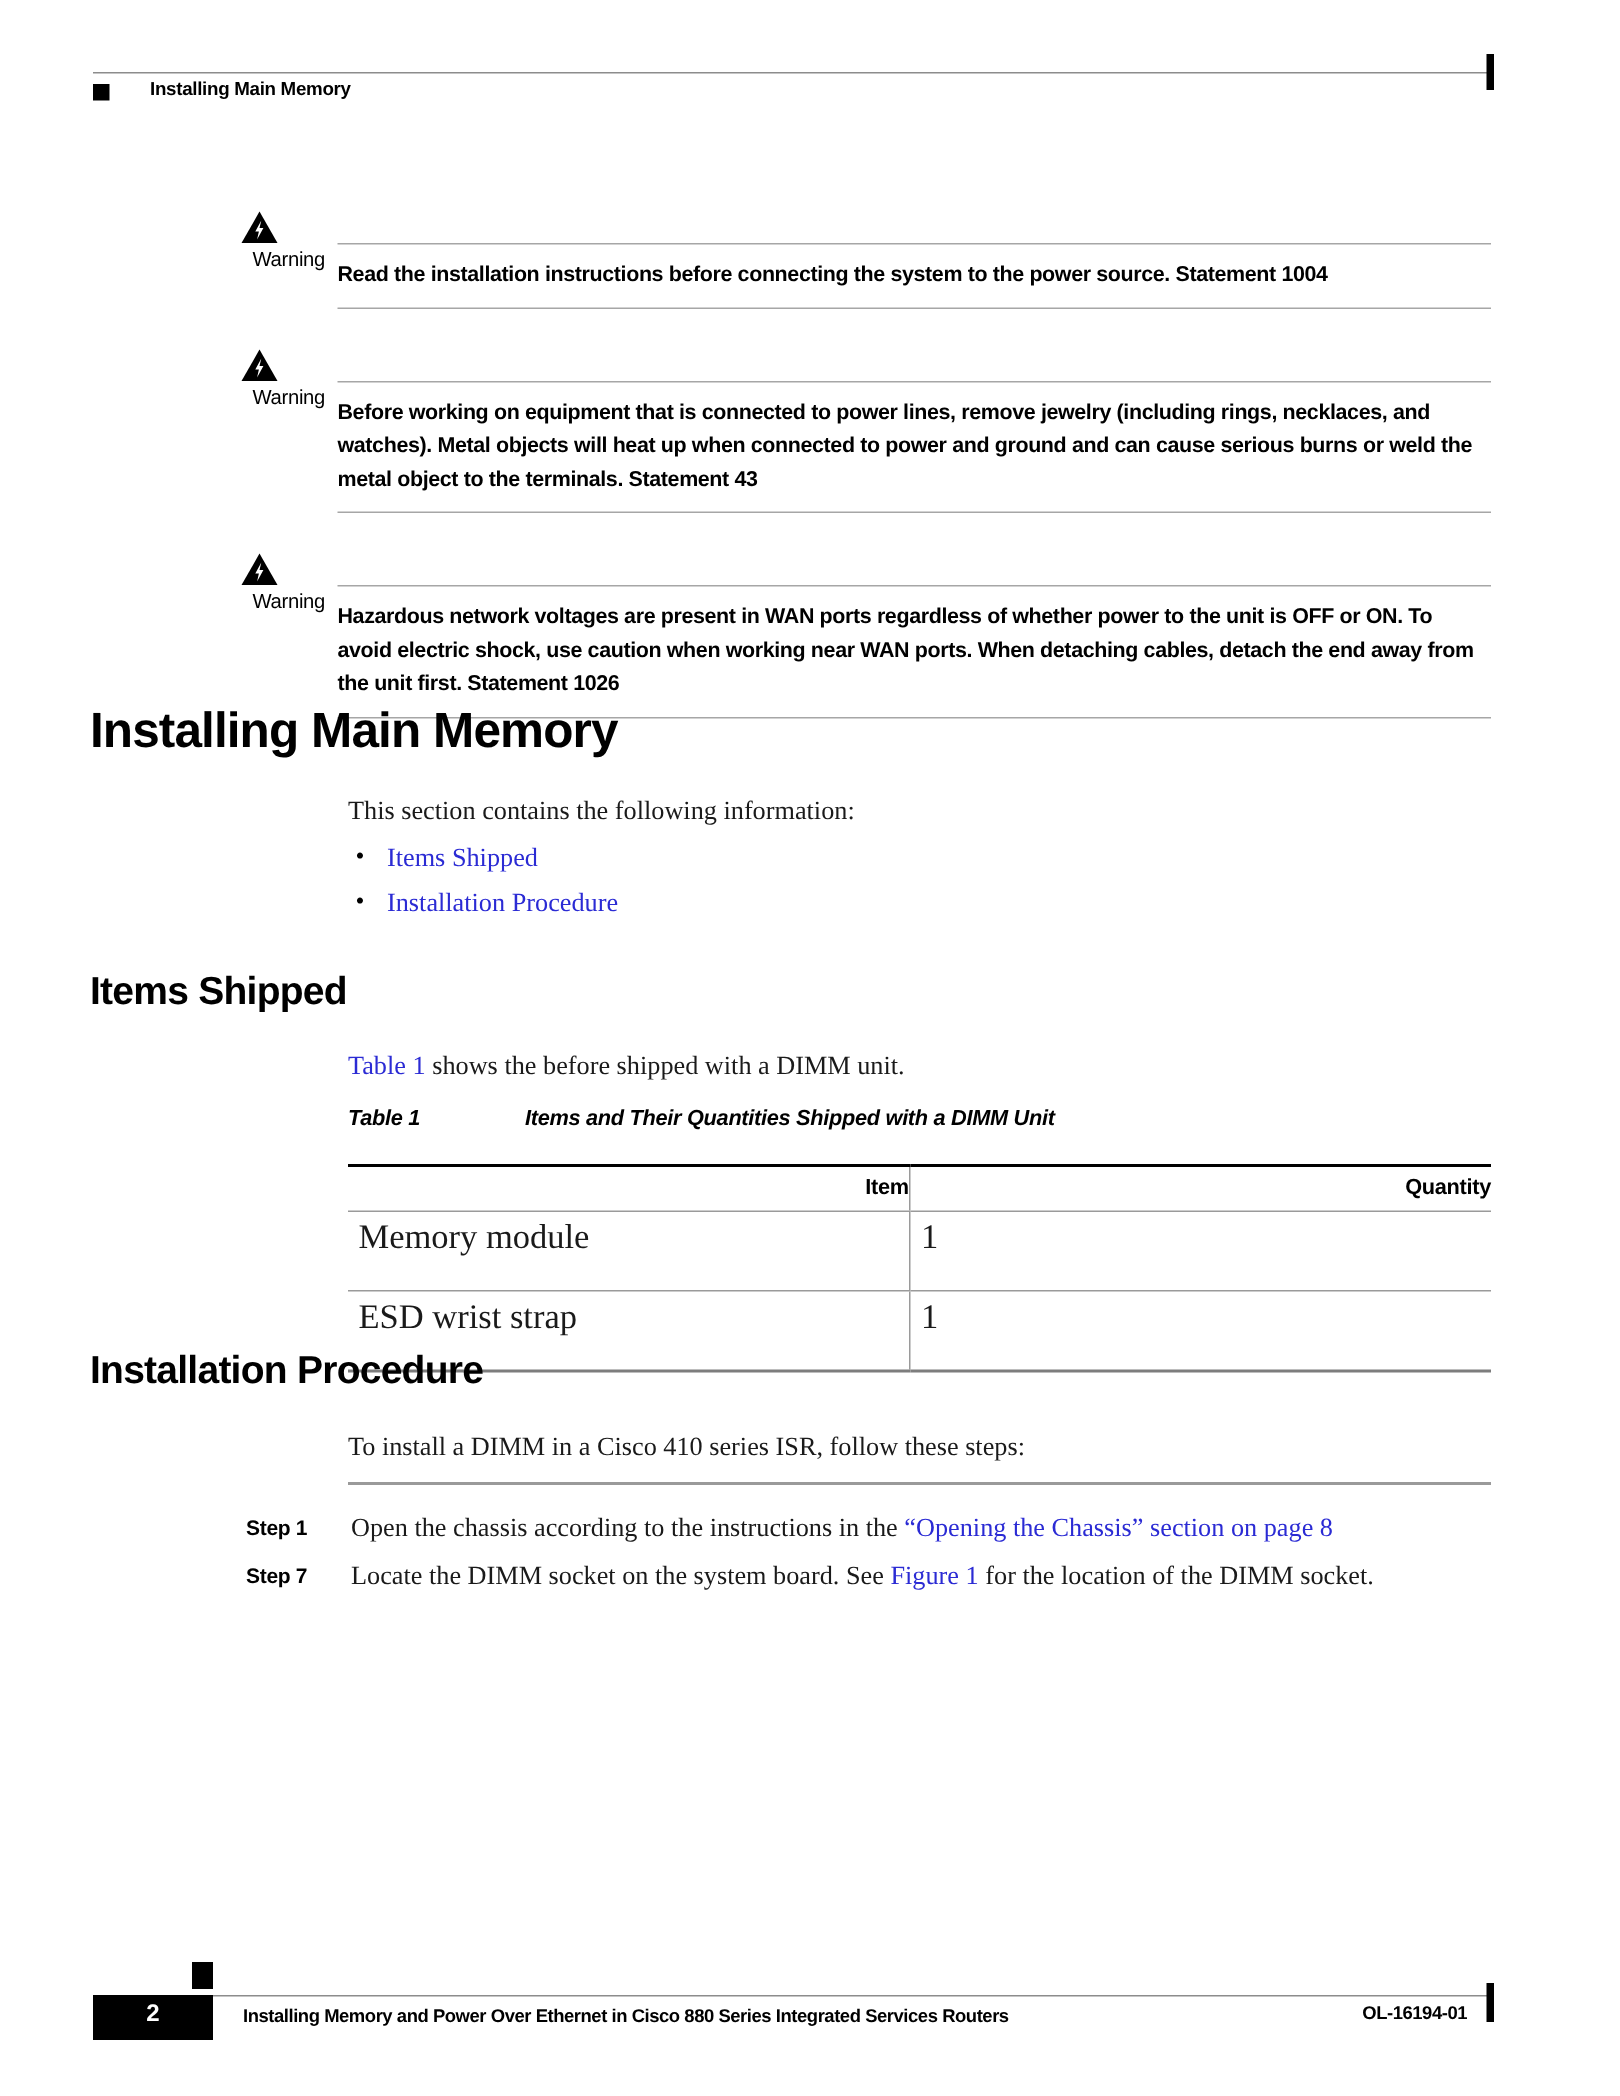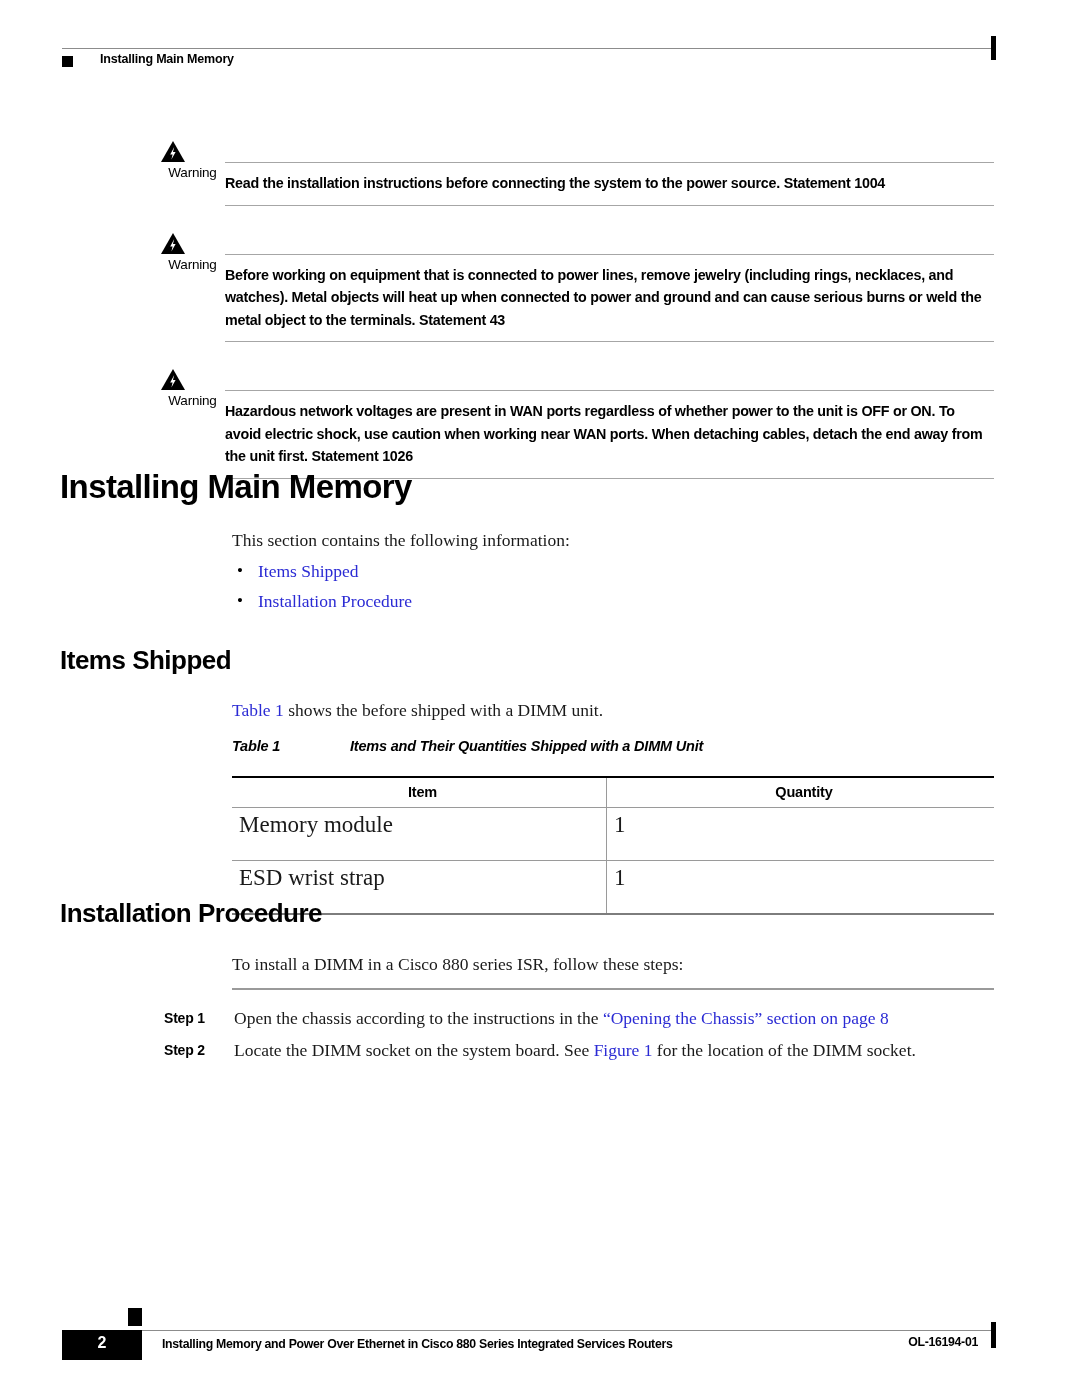"Item" .data-table thead th { text-align: center -> right }
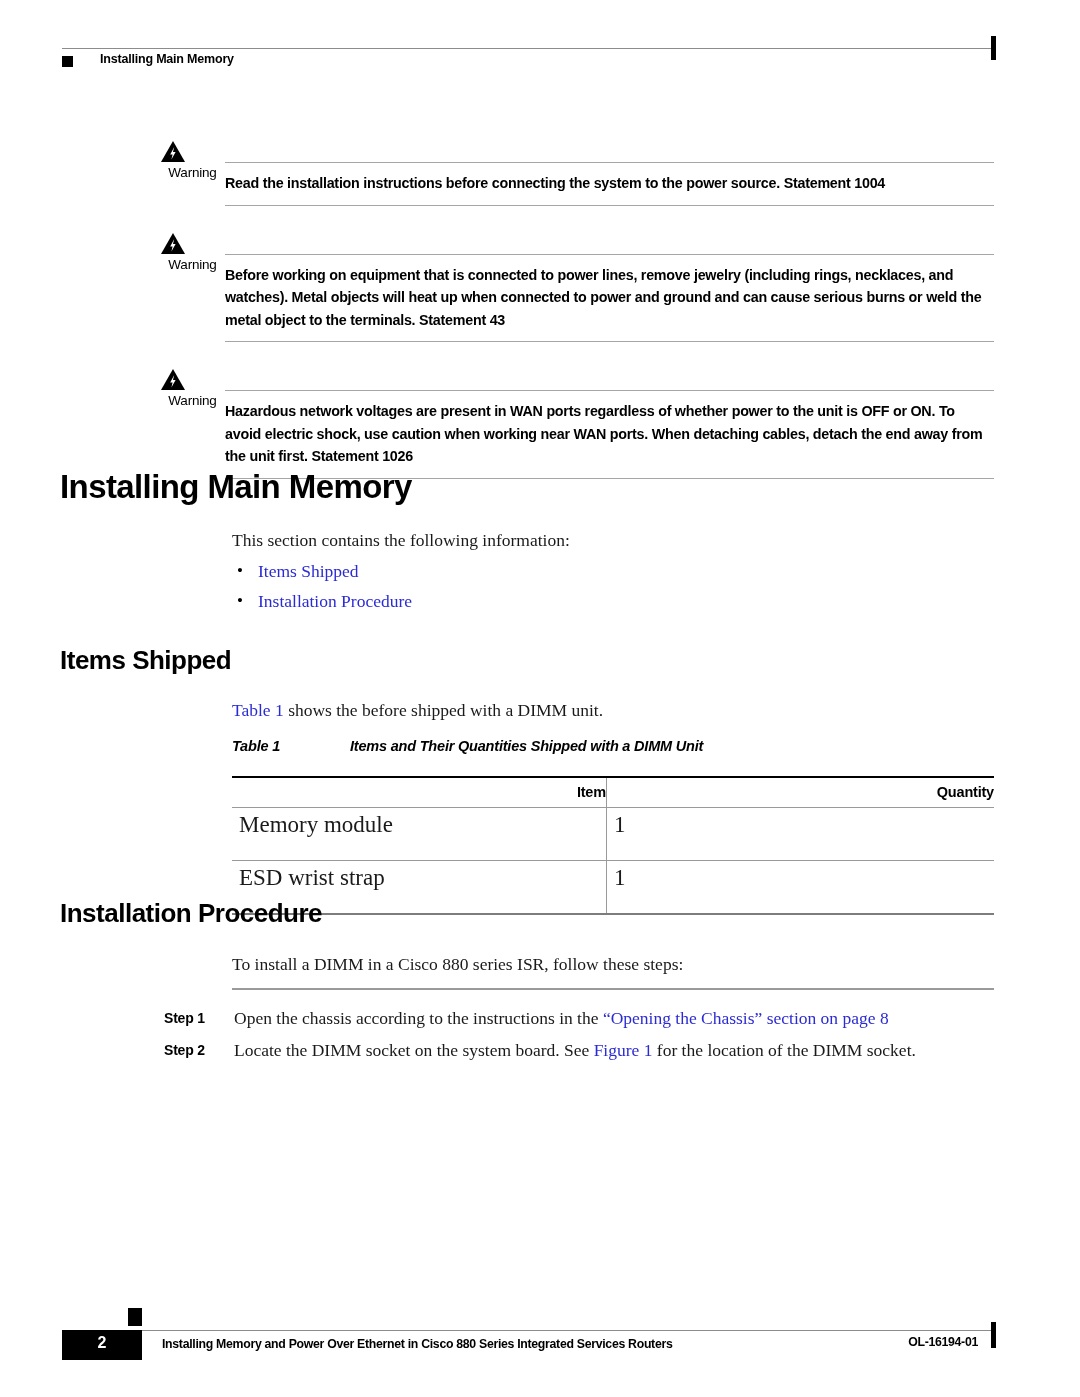"To install a DIMM in" p.body-text { text: 880 -> 410 }
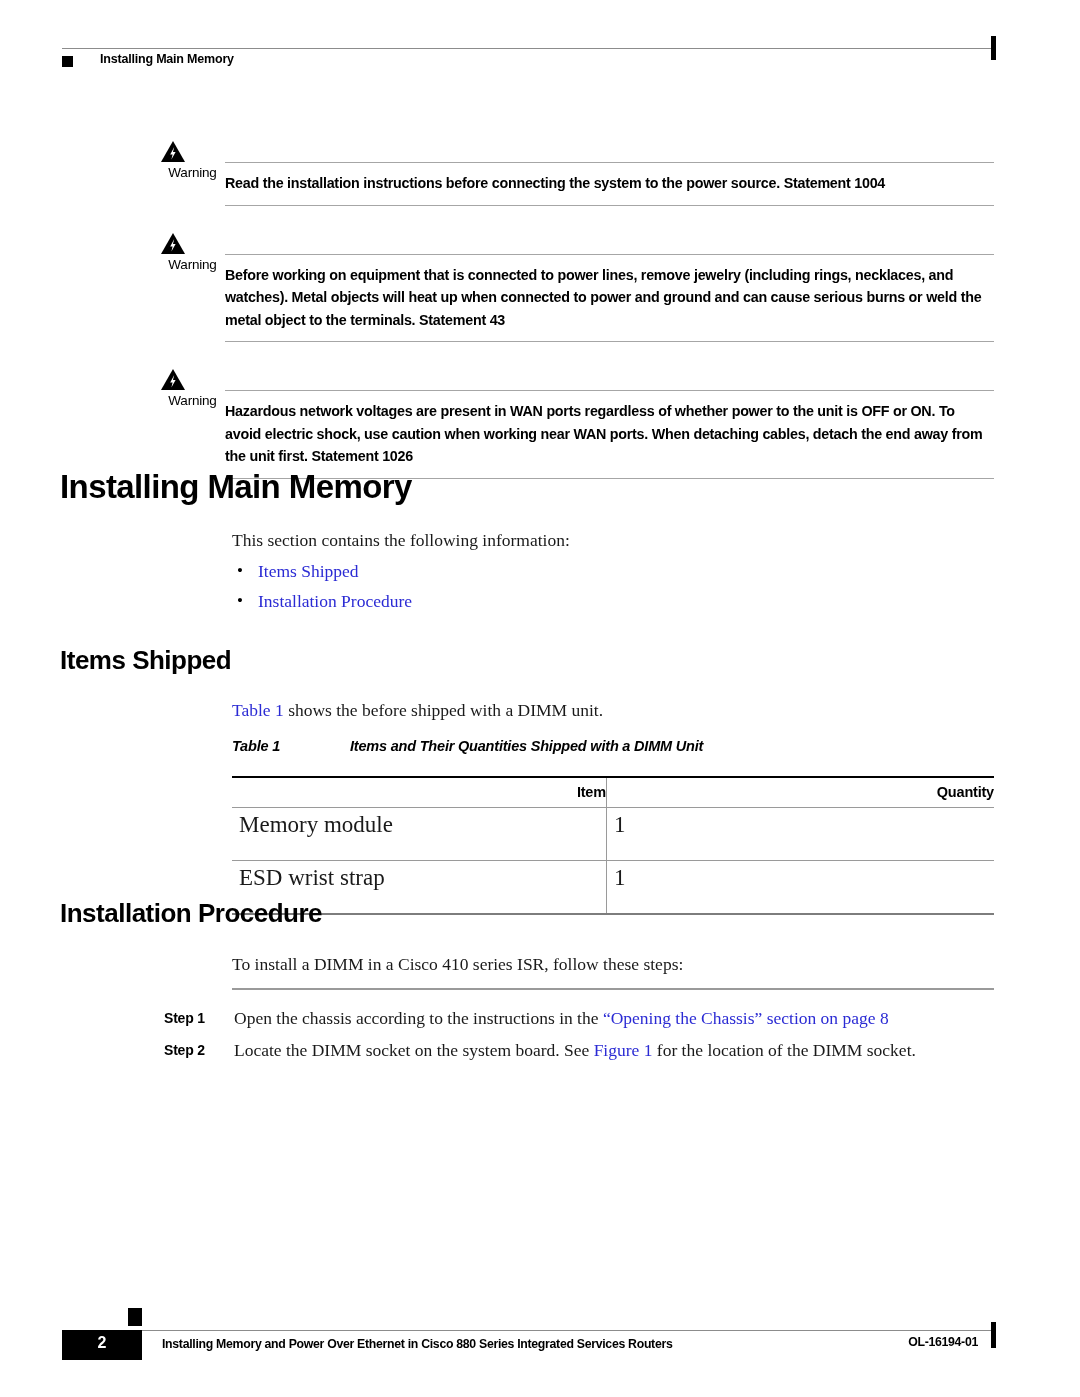"Step 2" div.step-label { text: 2 -> 7 }
